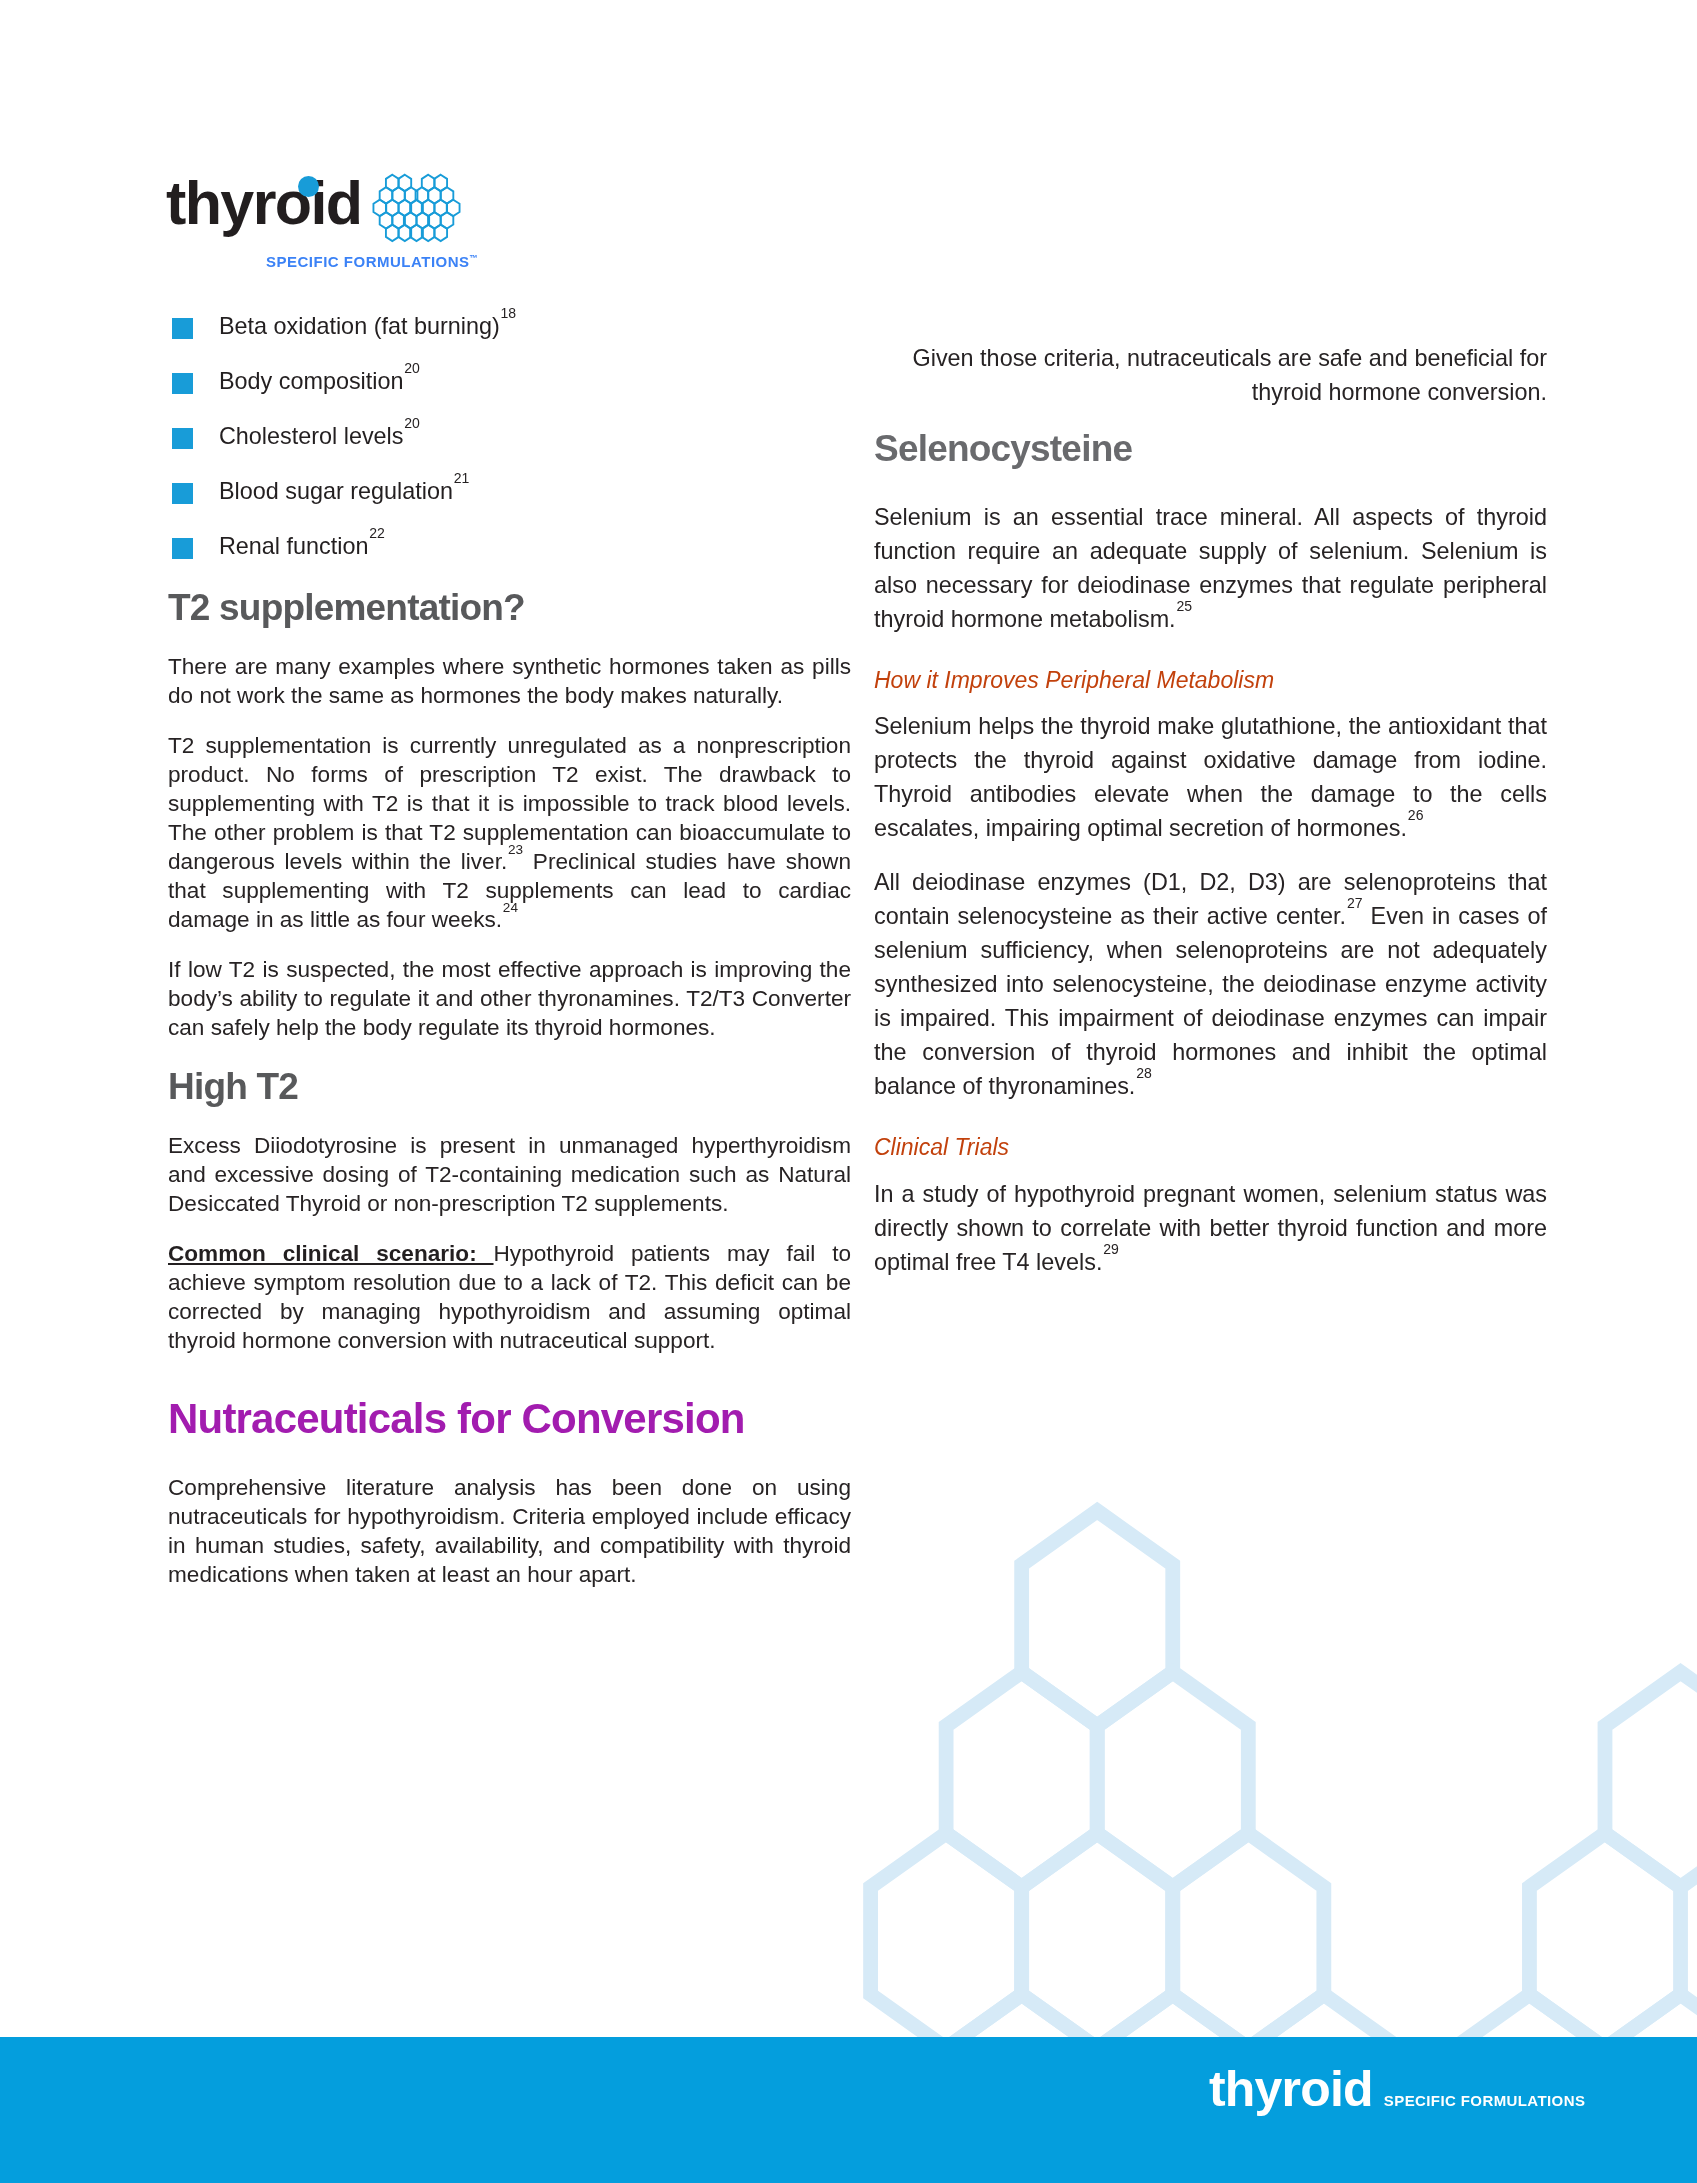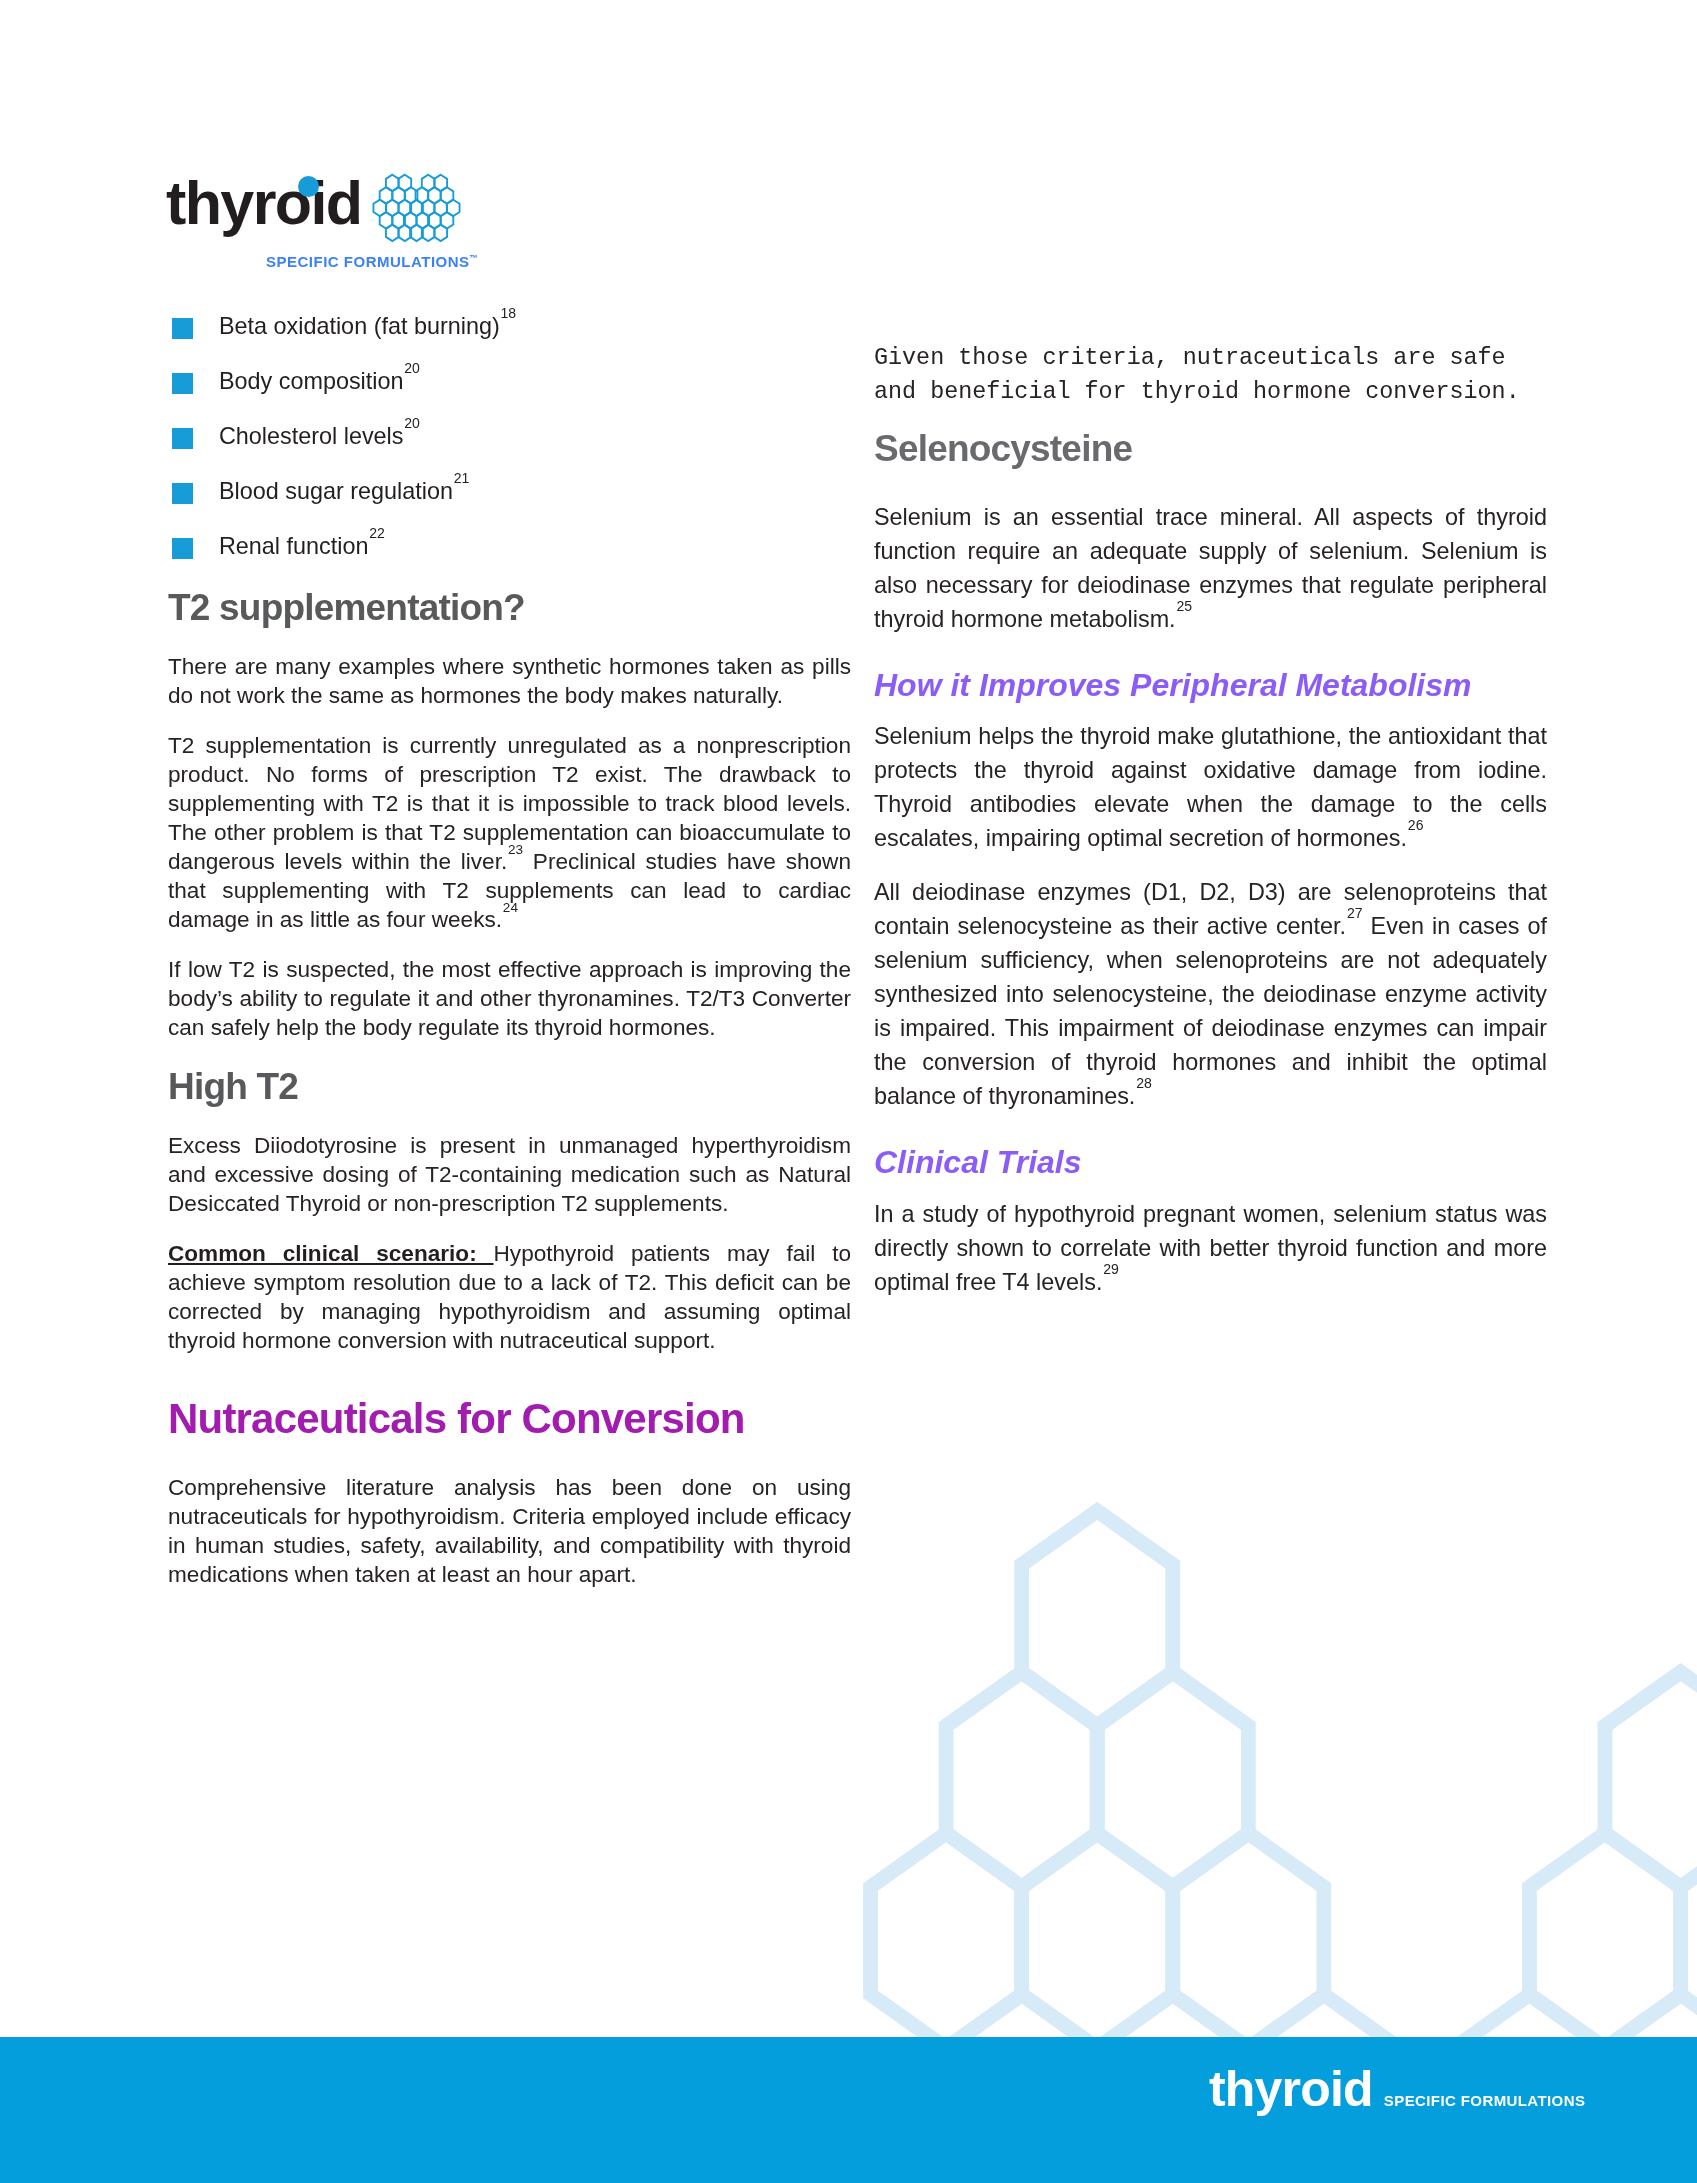"Given those criteria, nutraceuticals are" .right-col .para.lead { font-family: Liberation Mono, monospace -> none; text-align: left -> right }
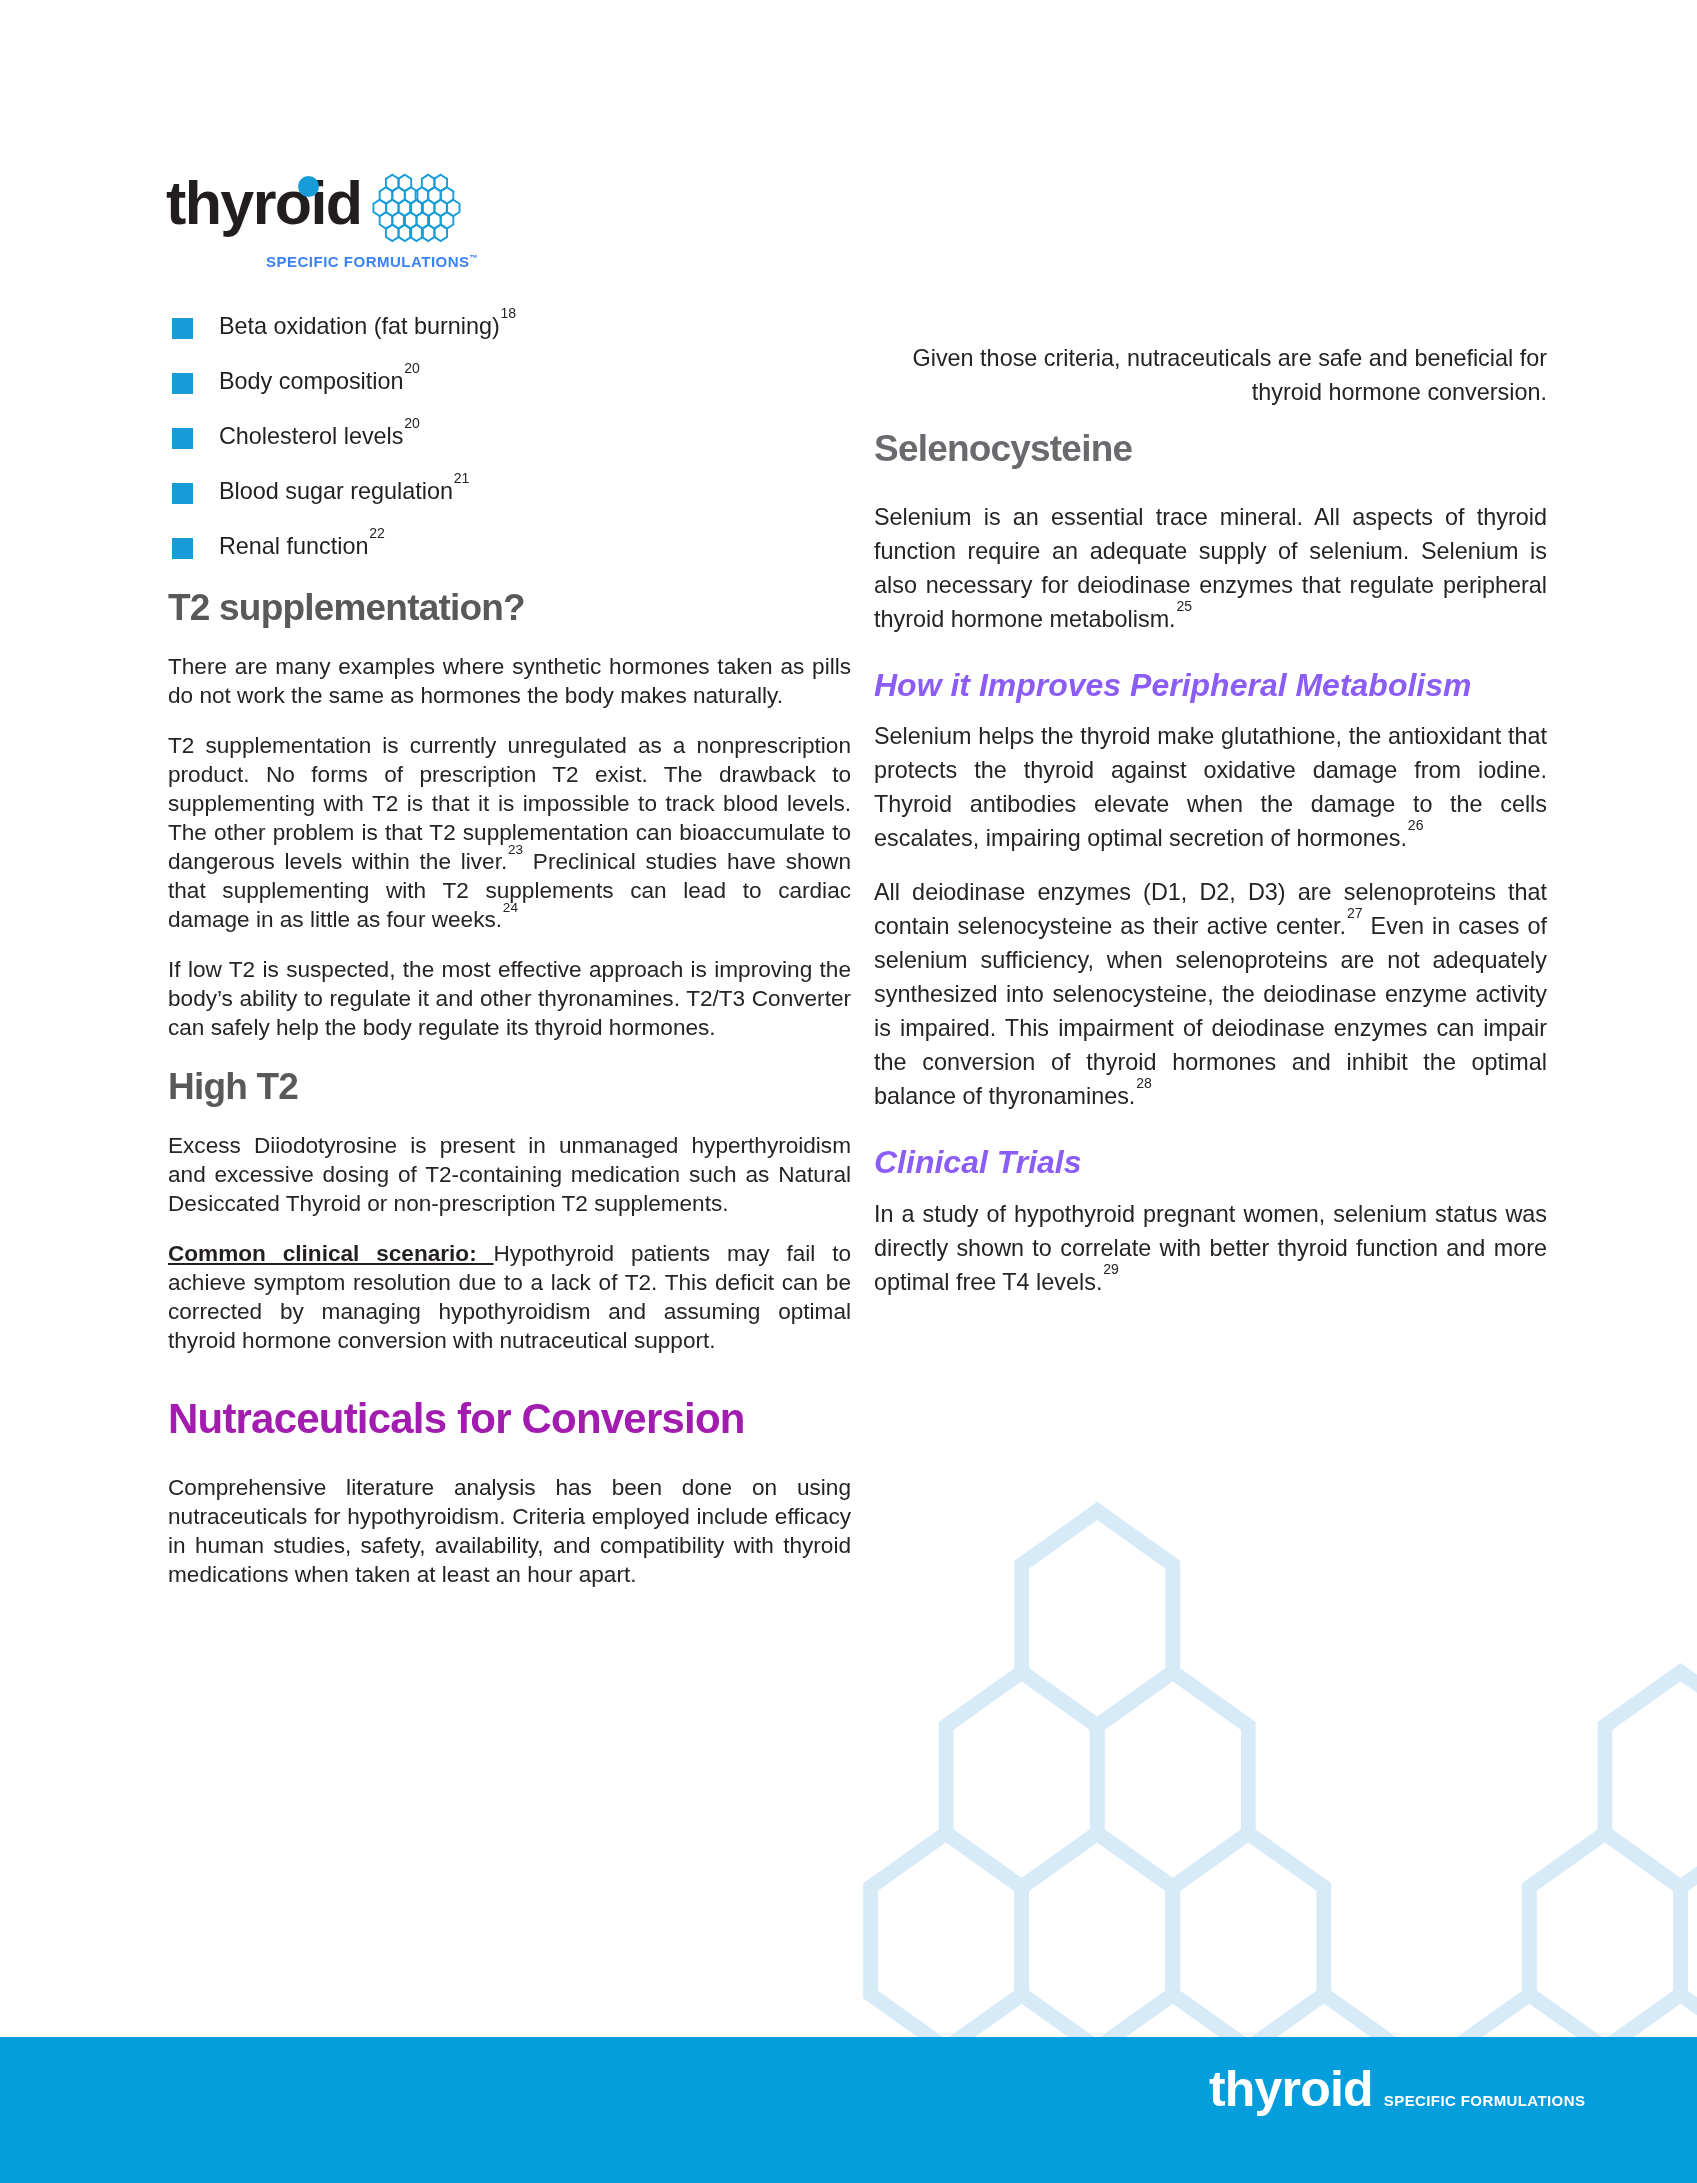"How it Improves Peripheral Metabolism" .h2 { color: #8b5cf6 -> #c2410c; font-size: 32px -> 23px; font-weight: bold -> normal }
